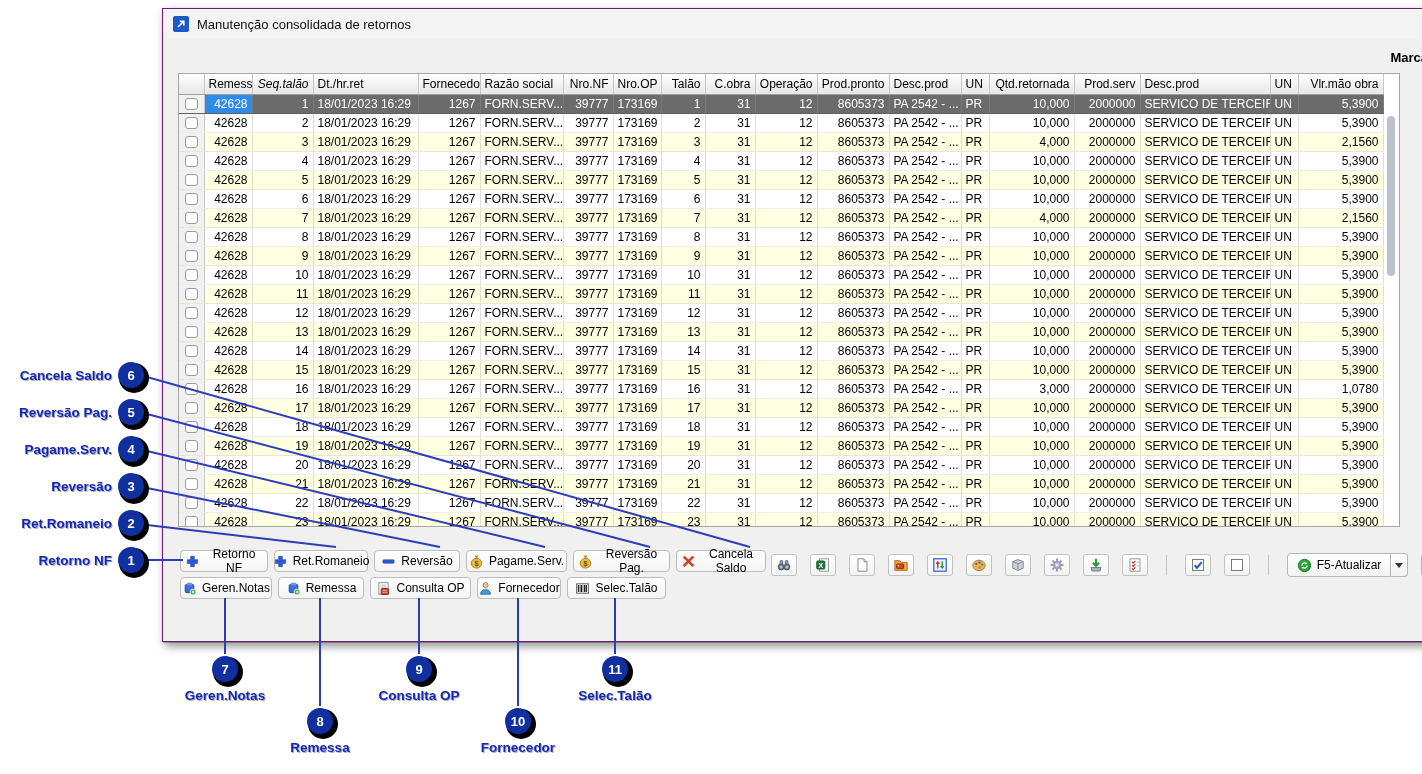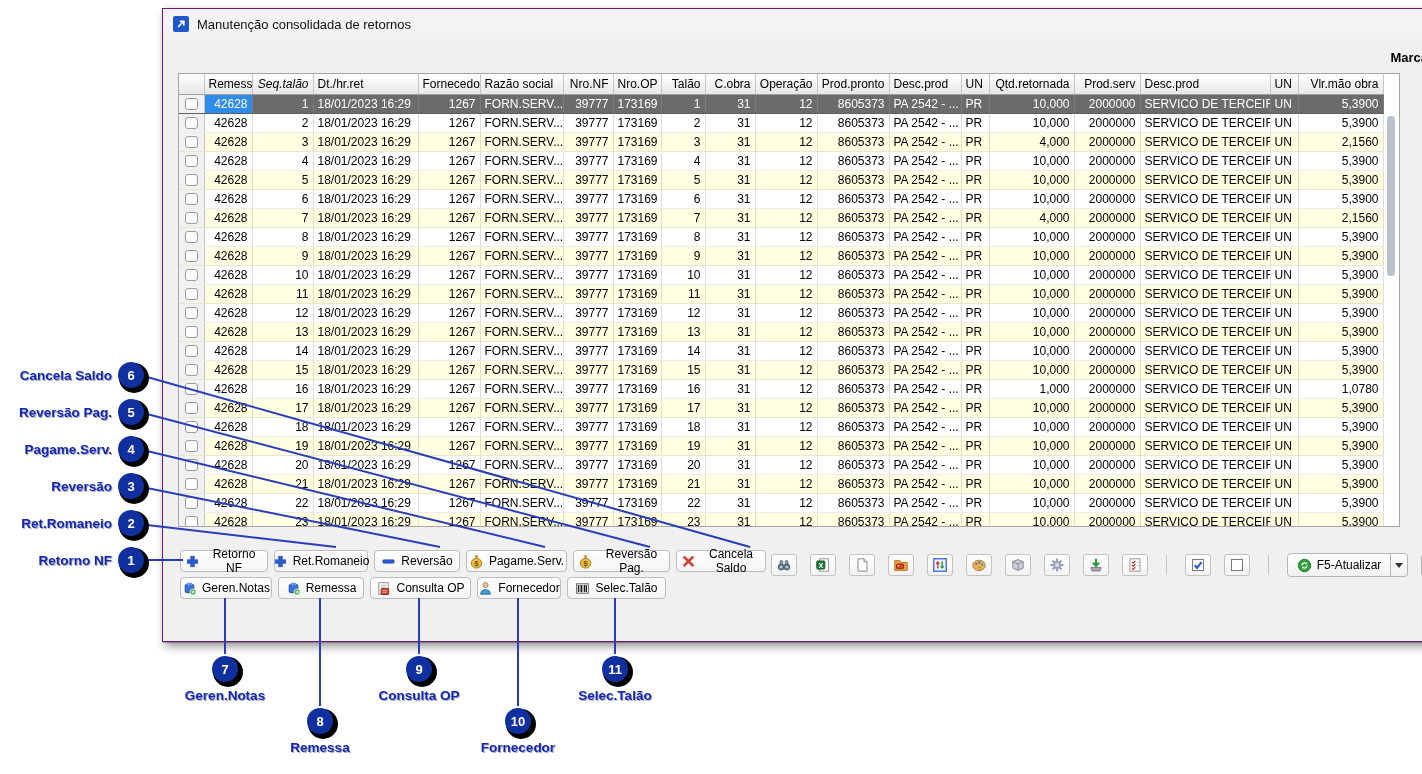"1,000" td.al-r { text: 1,000 -> 3,000 }
